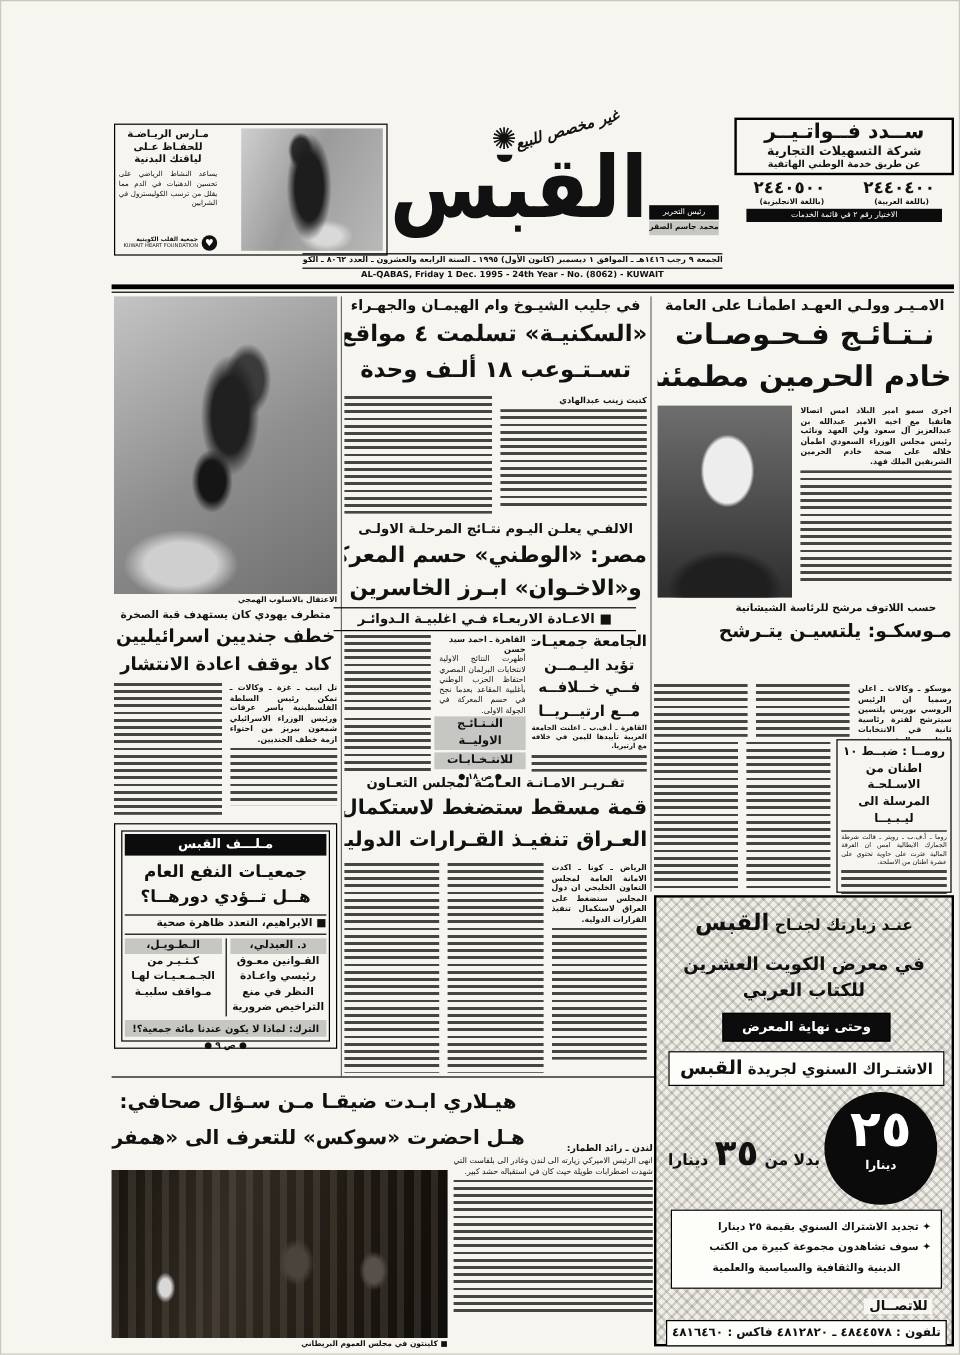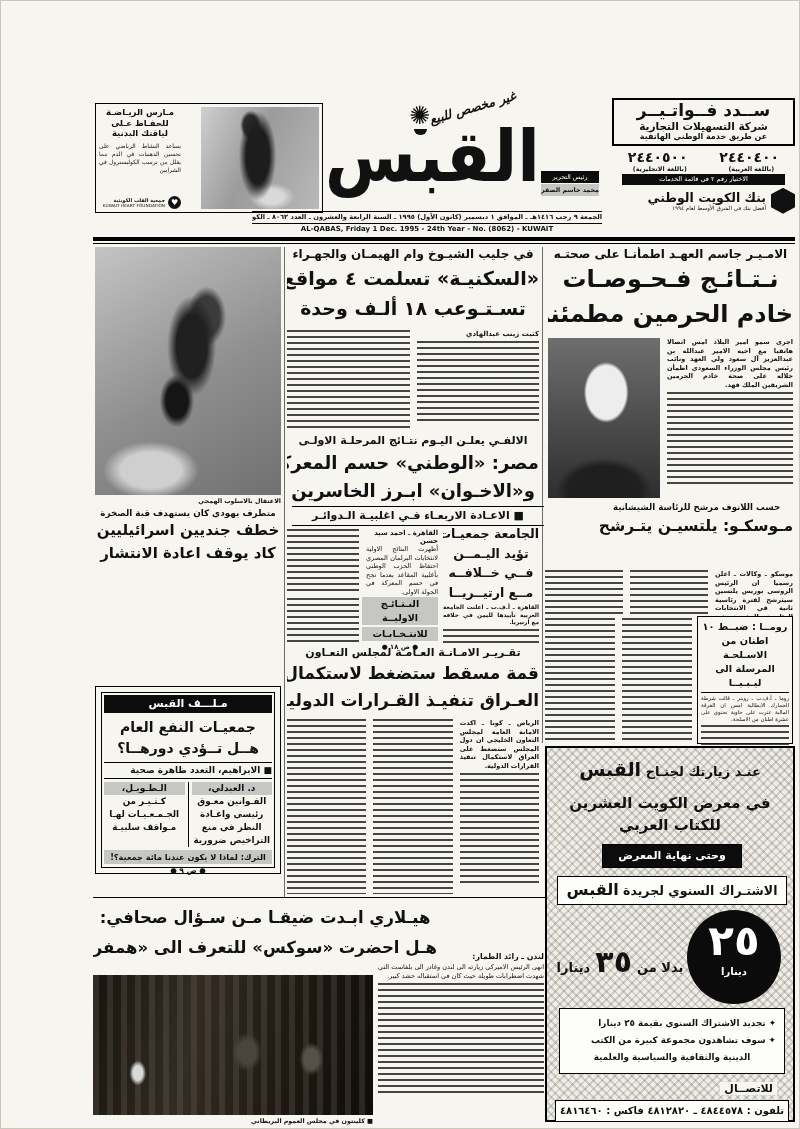"بنك الكويت الوطني" div { html: <div> <span></span> <span> <span>بنك الكويت الوطني</span> <span>أفضل بنك في الشرق الأوسط لعام ١٩٩٤</span> </span> </div> -> none }
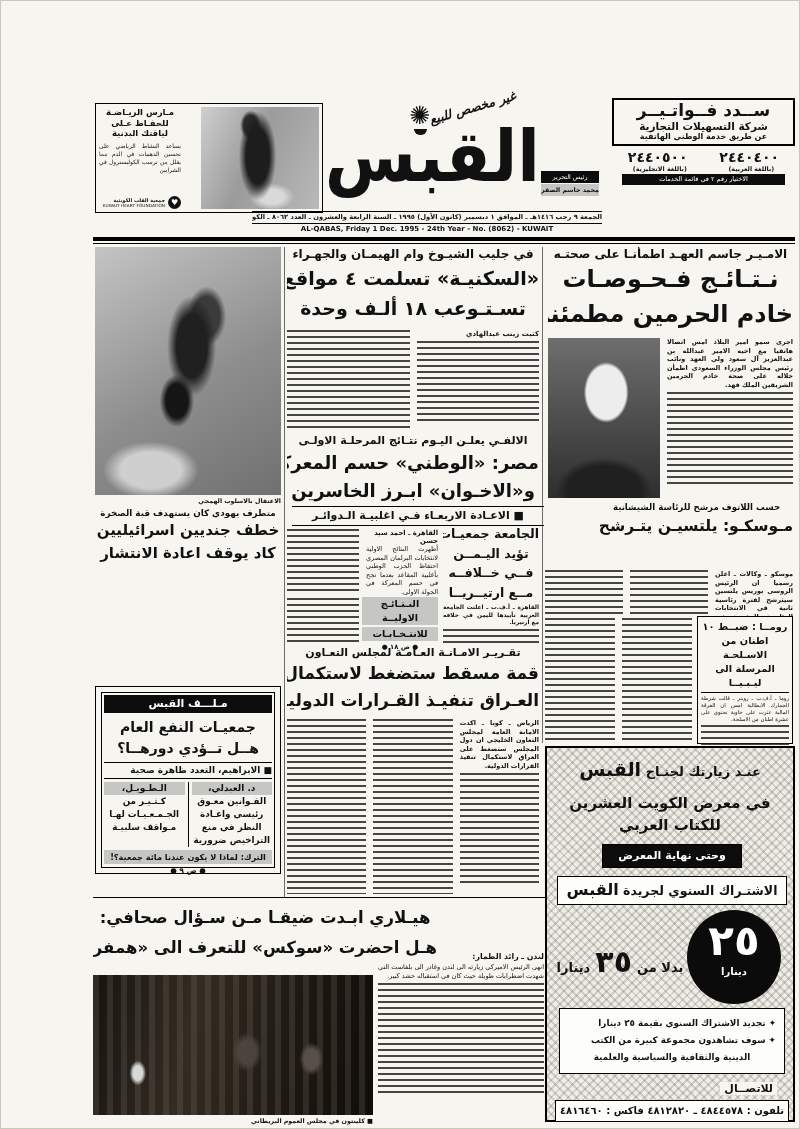"الامـيـر جاسم العهـد اطمأنـا على" div.ab { text: جاسم العهـد اطمأنـا على صحتـه -> وولـي العهـد اطمأنـا على العامة }
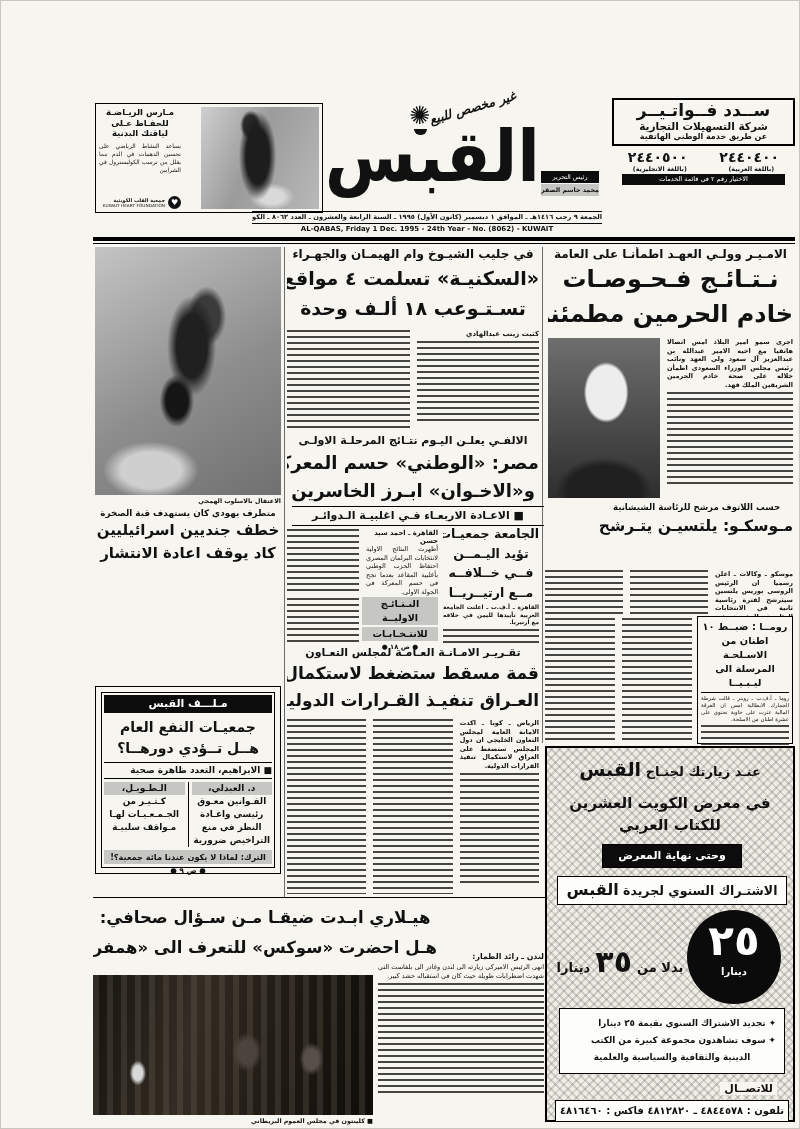"■ الاعـادة الاربعـاء فـي اغلبيـة" div.ab { left: 292px -> 278px }
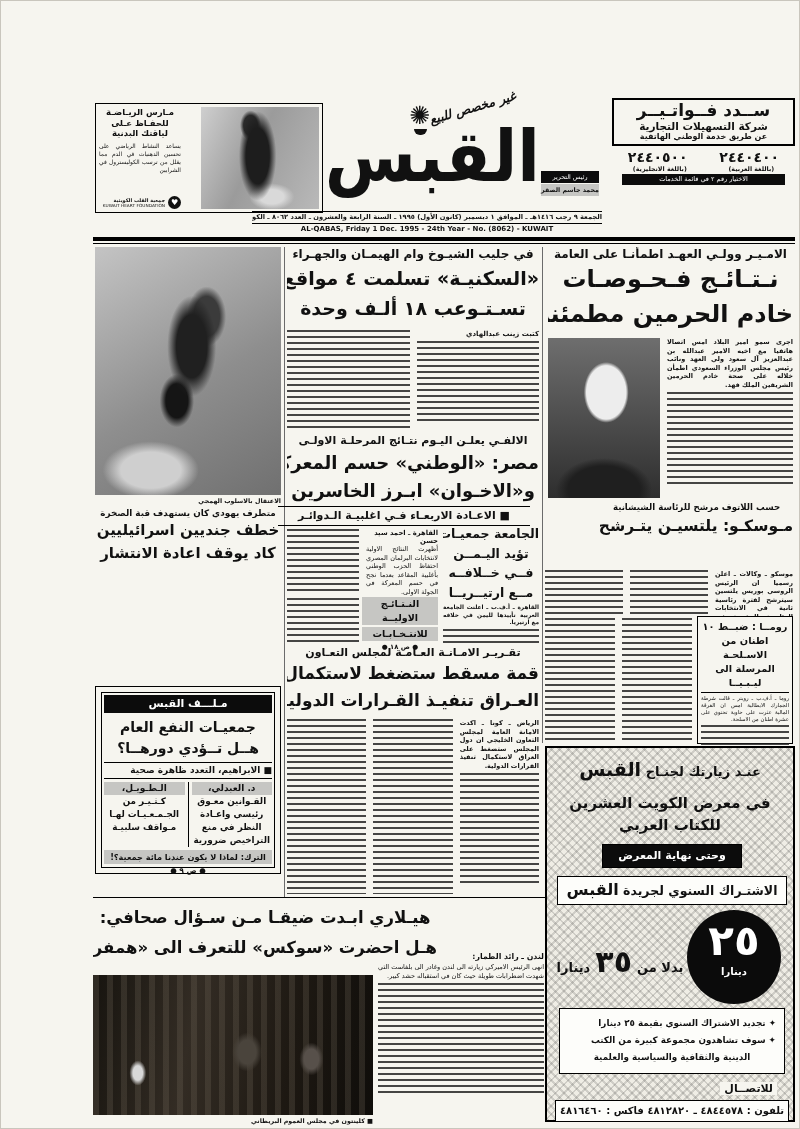"تل ابيب ـ غزة ـ" div.ab { html: none -> <div> <div> <div> <div><span>تل ابيب ـ غزة ـ وكالات ـ تمكن رئيس السلطة الفلسطينية ياسر عرفات ورئيس الوزراء الاسرائيلي شمعون بيريز من احتواء ازمة خطف الجنديين.</span></div> <div></div> </div> <div> <div></div> </div> </div> </div> }
